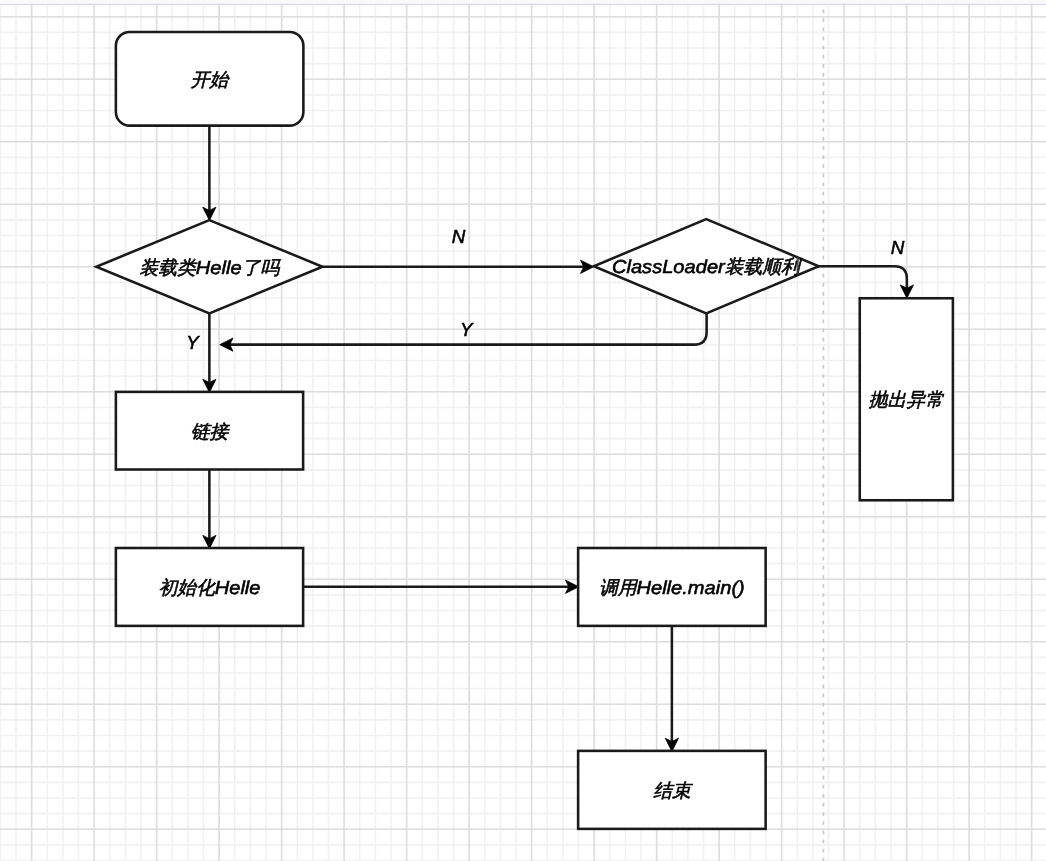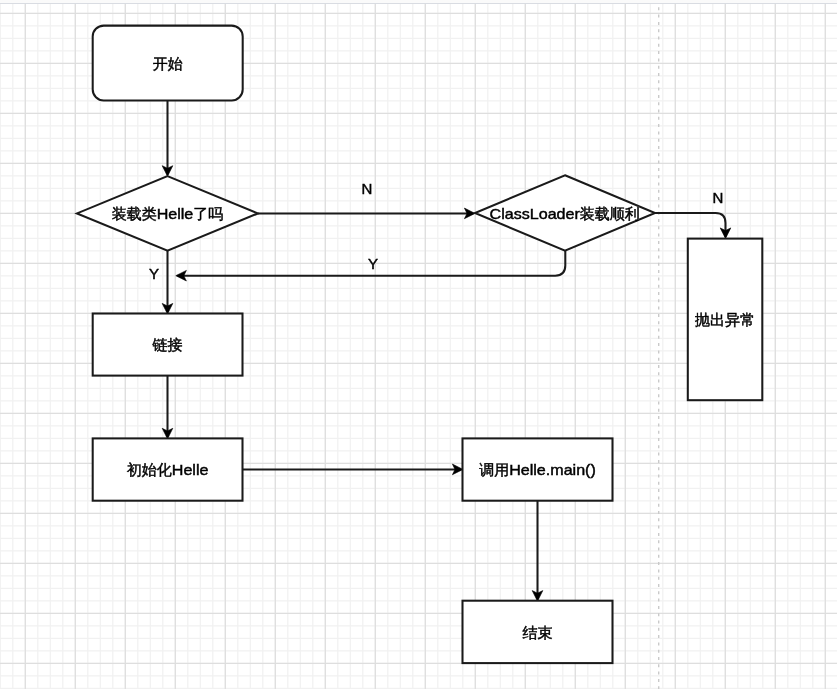"开始" #canvas { font-style: none -> italic }
